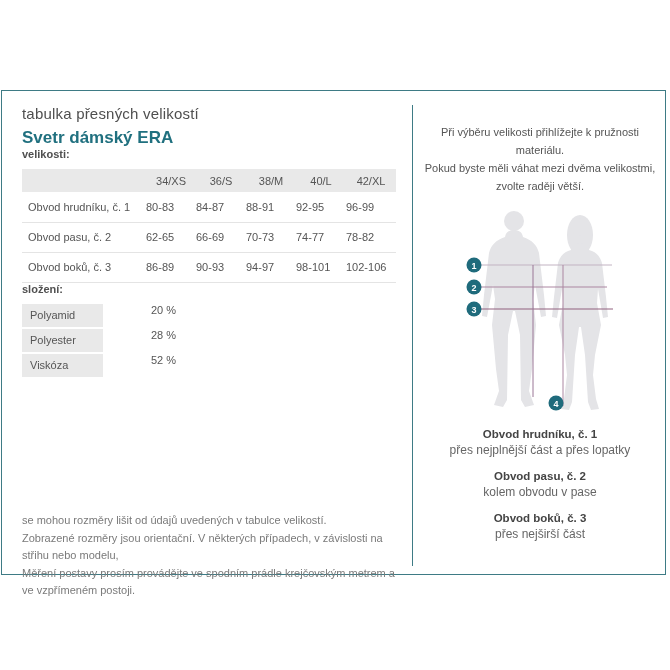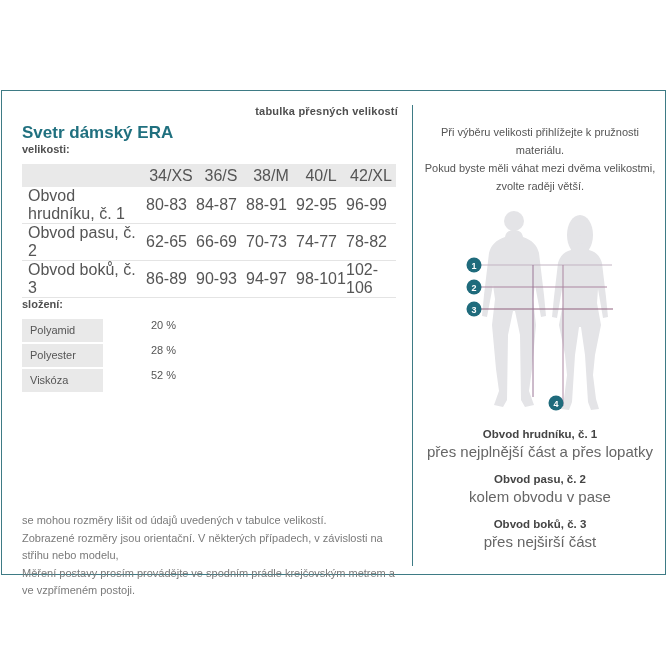"tabulka přesných velikostí" .eyebrow { font-size: 11px -> 15px; font-weight: bold -> normal; text-align: right -> none }
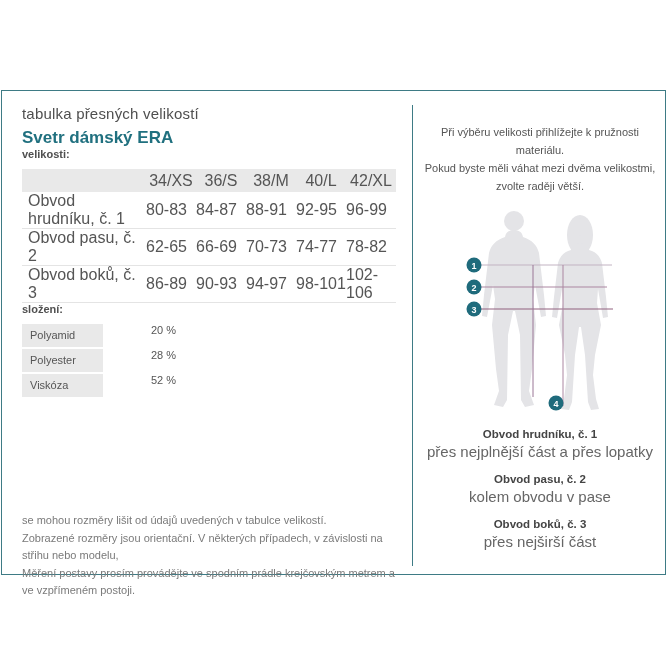"34/XS" table.sizes { font-size: 16px -> 11px }
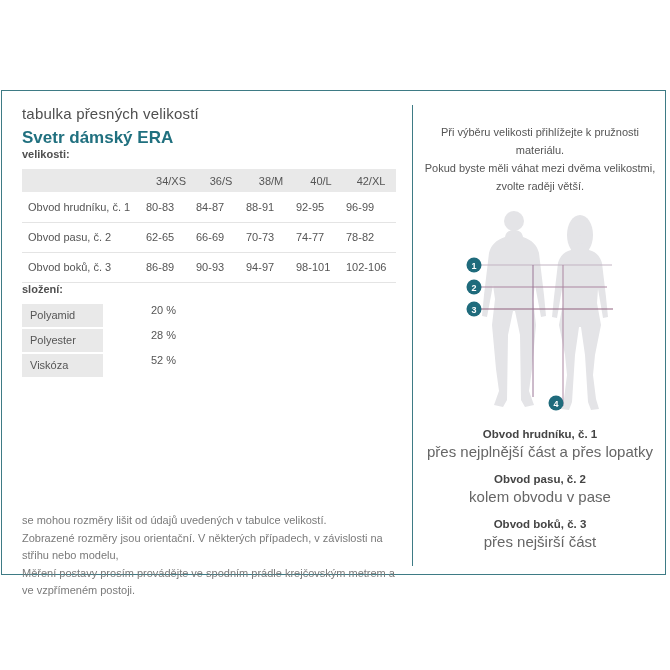"přes nejplnější část a přes" .measure-desc { font-size: 15px -> 12px }
